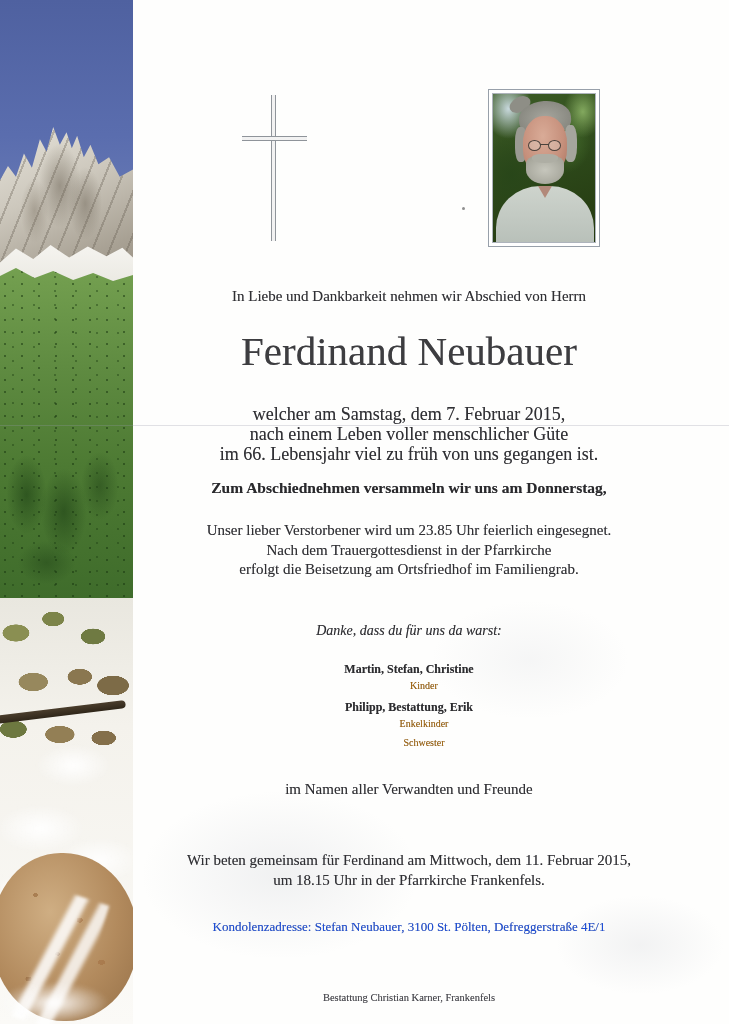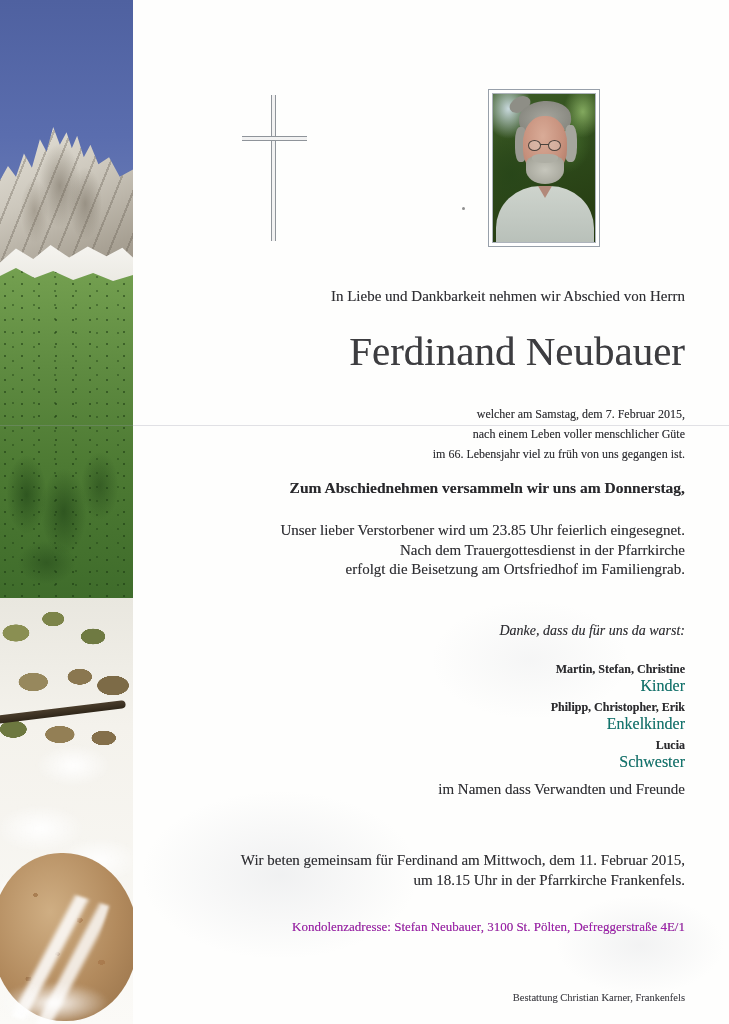"In Liebe und Dankbarkeit nehmen" .content { text-align: right -> center }
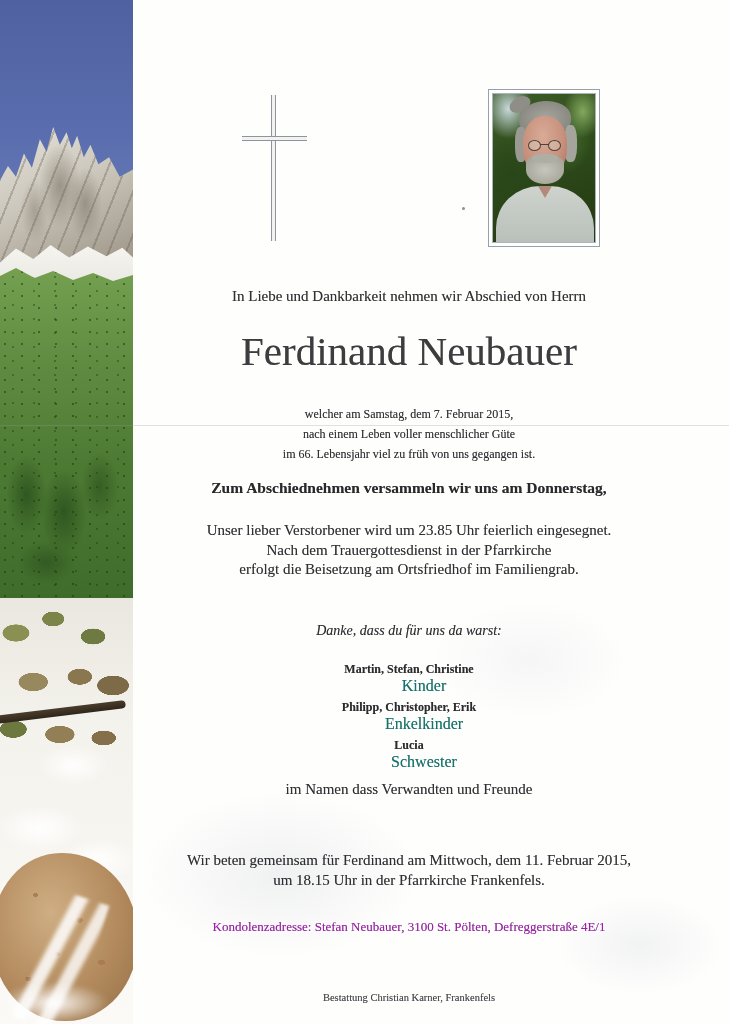"welcher am Samstag, dem 7." .passing { font-size: 12px -> 18px }
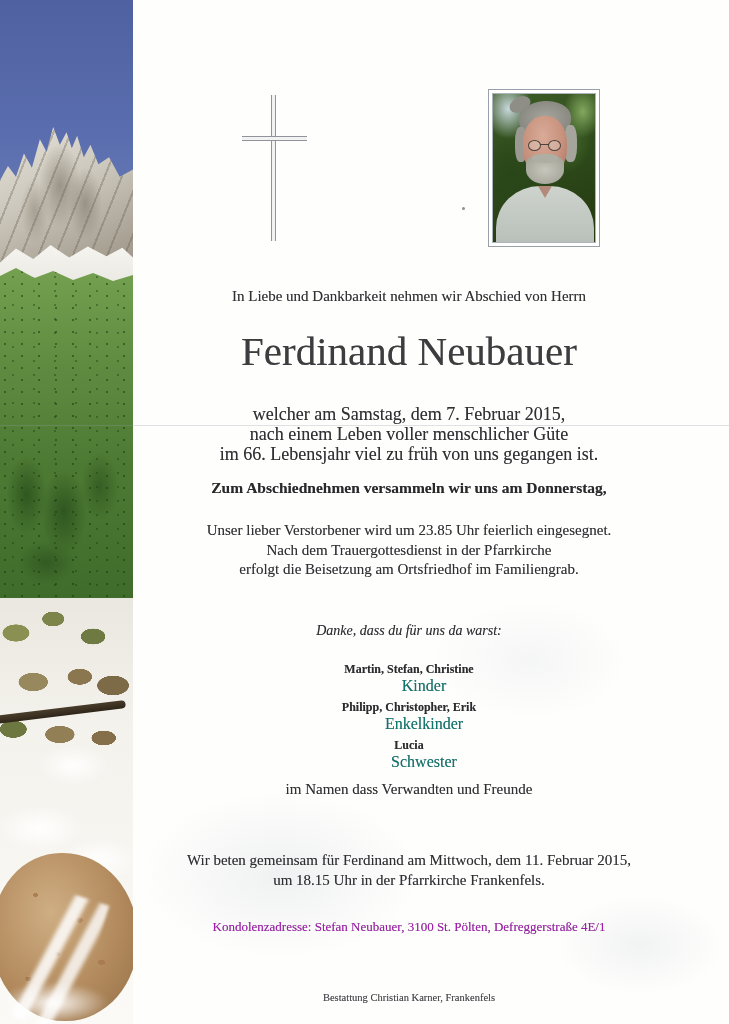"Kinder" .m-rel { color: #0f766e -> #a16207; font-size: 16px -> 10px }
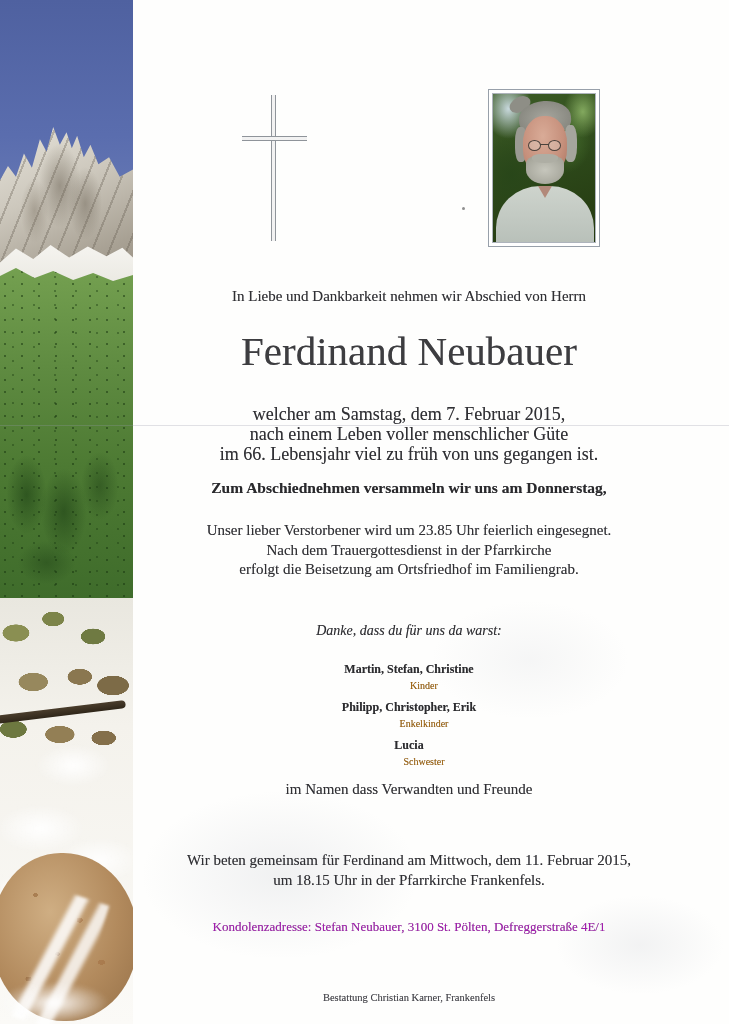"Philipp, Christopher, Erik" div.m-names { text: Christopher -> Bestattung }
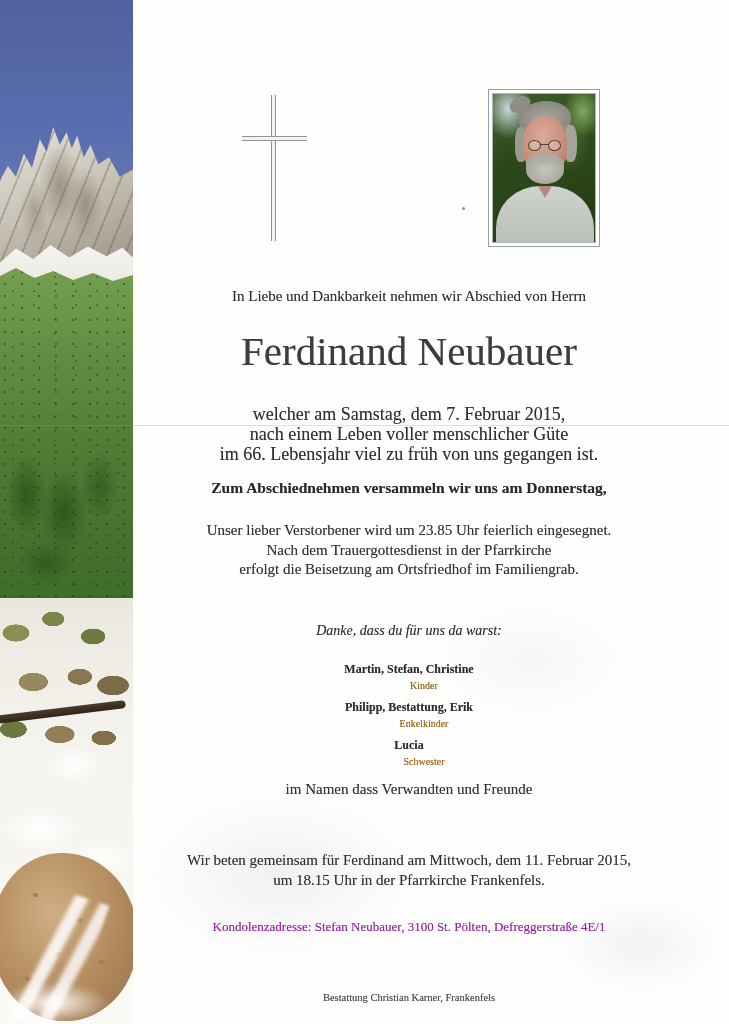"Lucia" div.m-names { html: <div>Lucia</div> -> none }
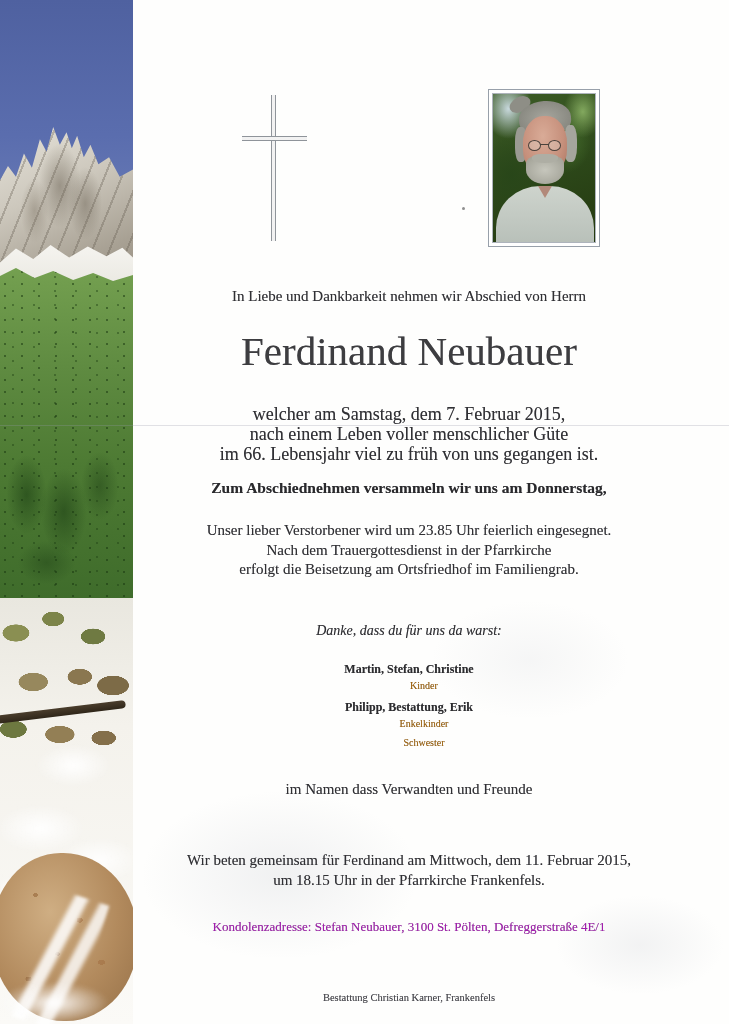"im Namen dass Verwandten und" div.blk { text: dass -> aller }
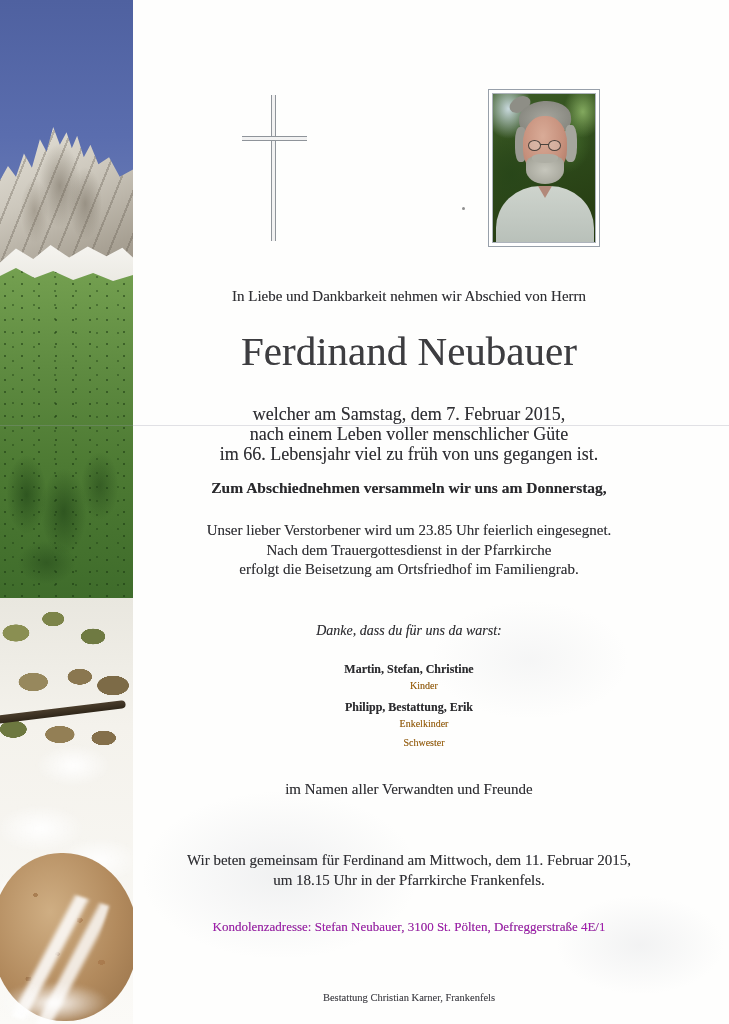"Kondolenzadresse: Stefan Neubauer, 3100" .condolence { color: #a21caf -> #1d4ed8 }
